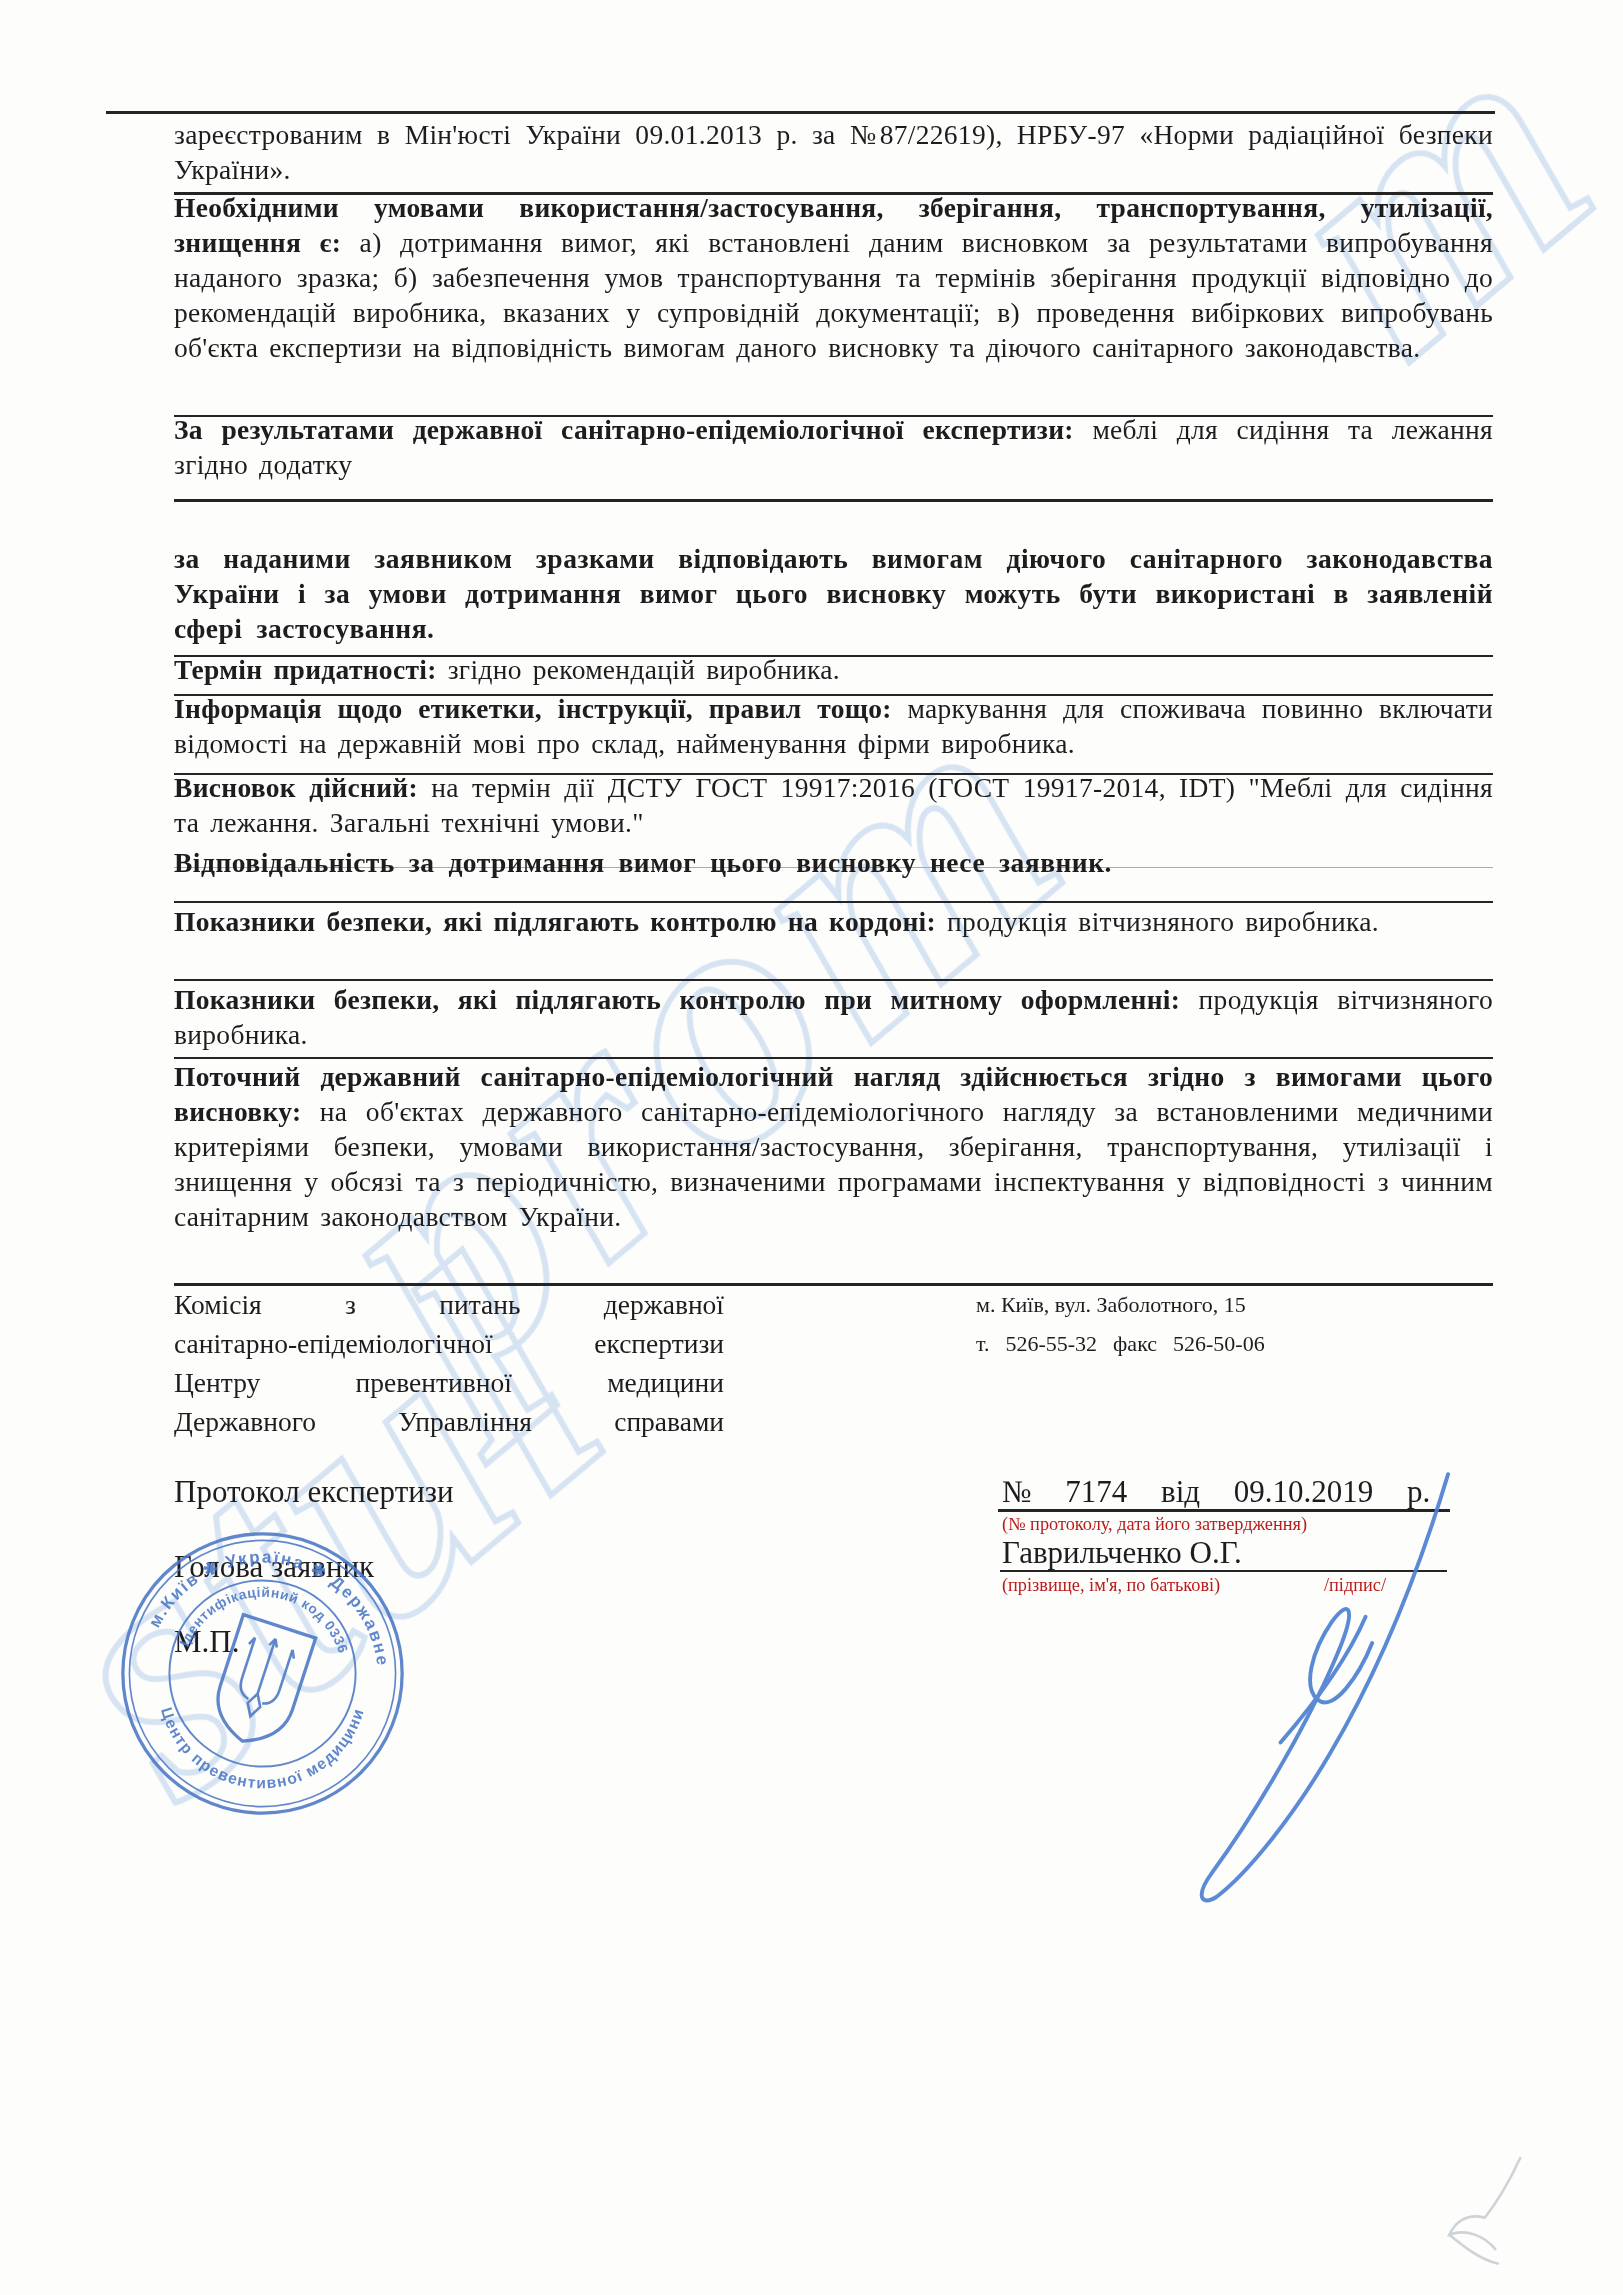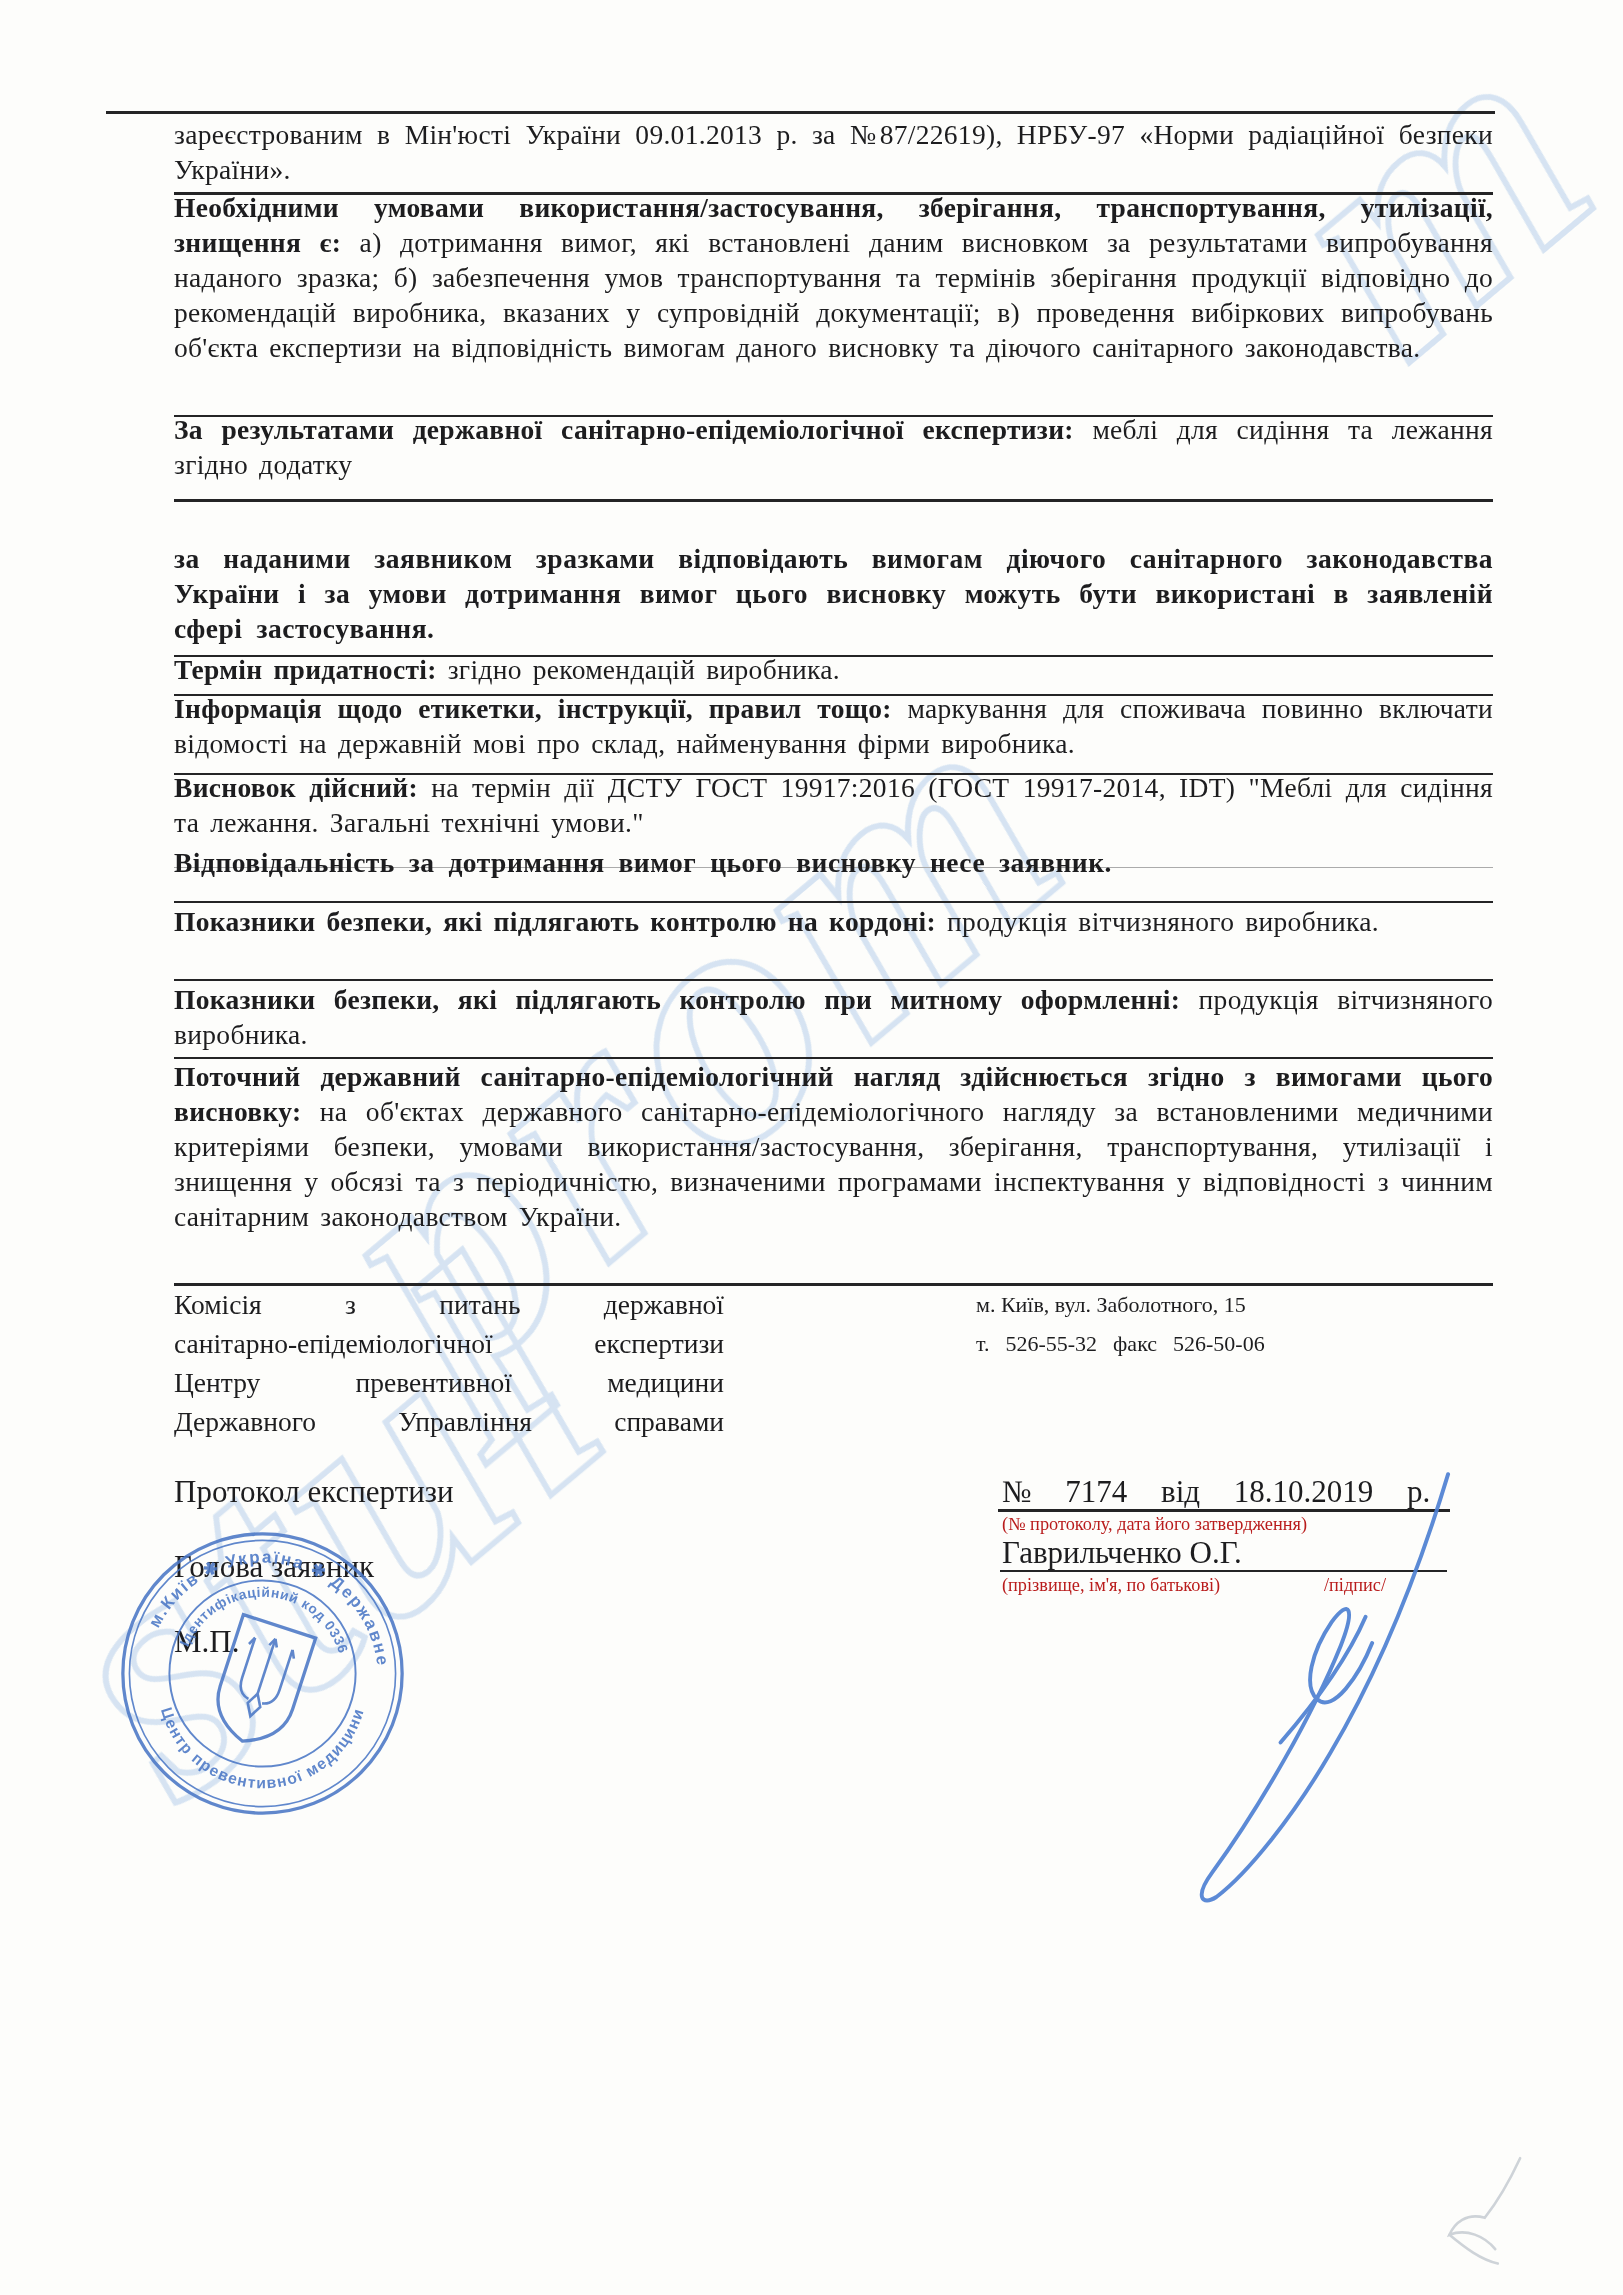"№ 7174 від 18.10.2019 р." div.sigtext { text: 18.10.2019 -> 09.10.2019 }
